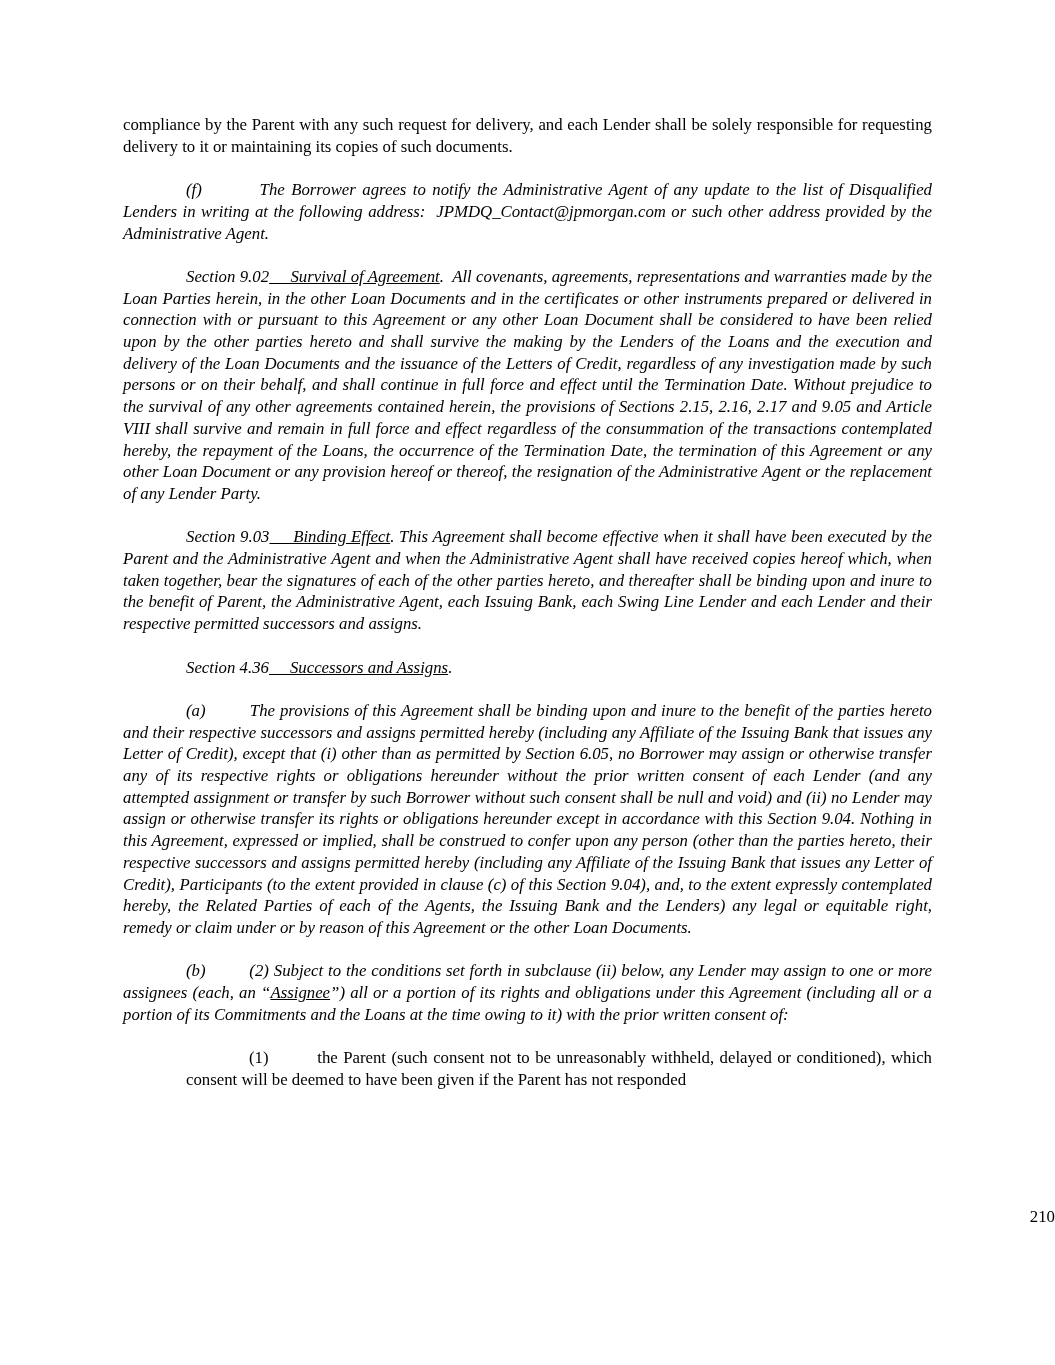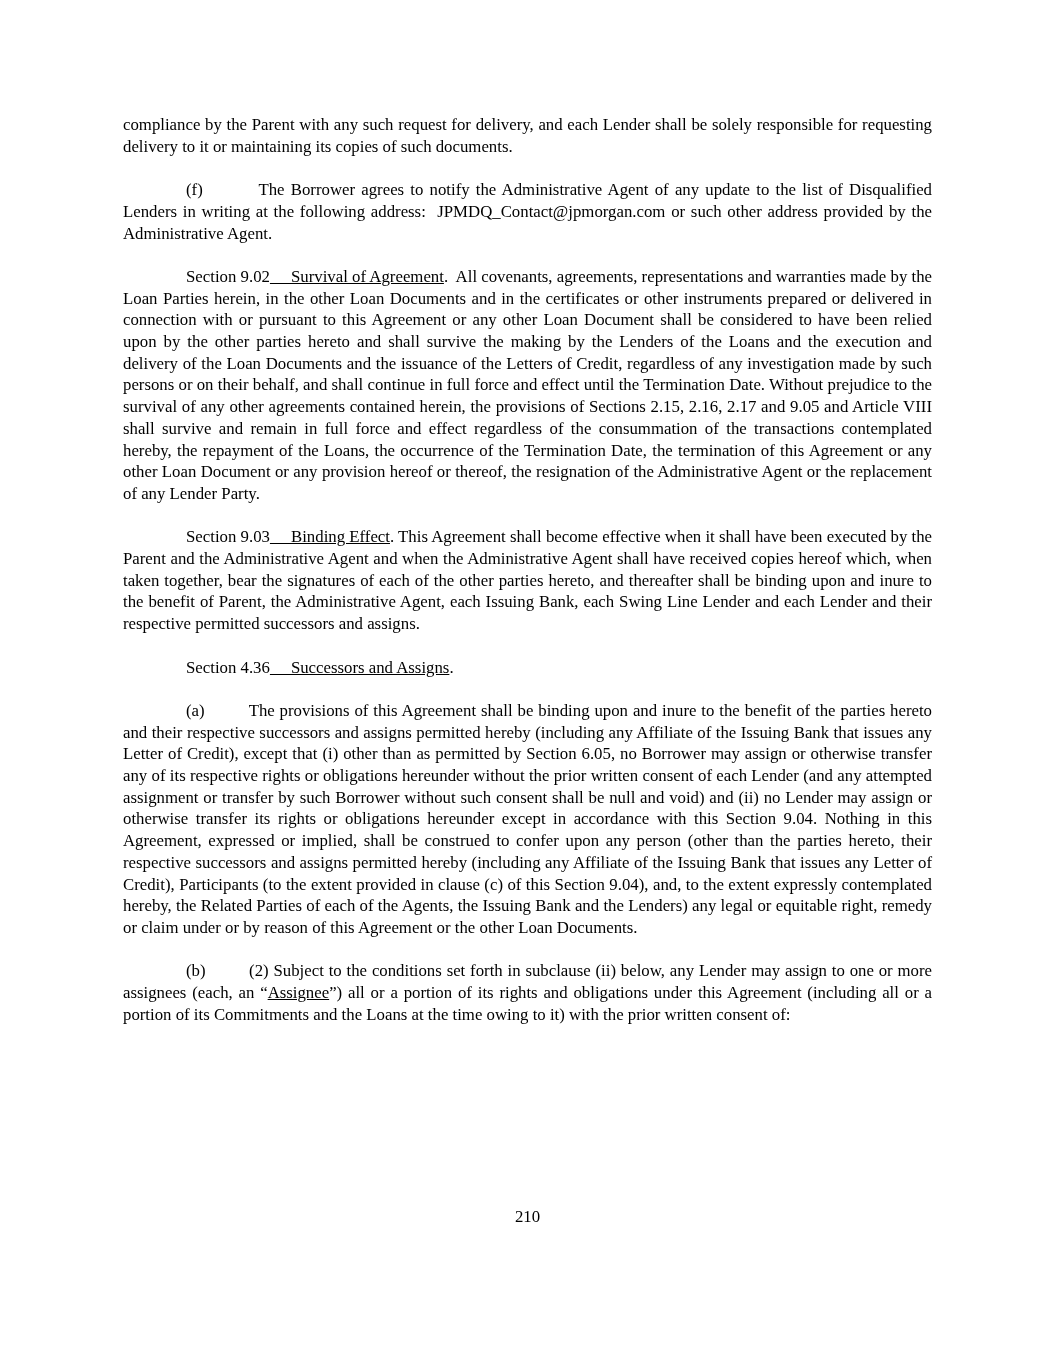"(f) The Borrower agrees to" .doc p.standard { font-style: none -> italic }
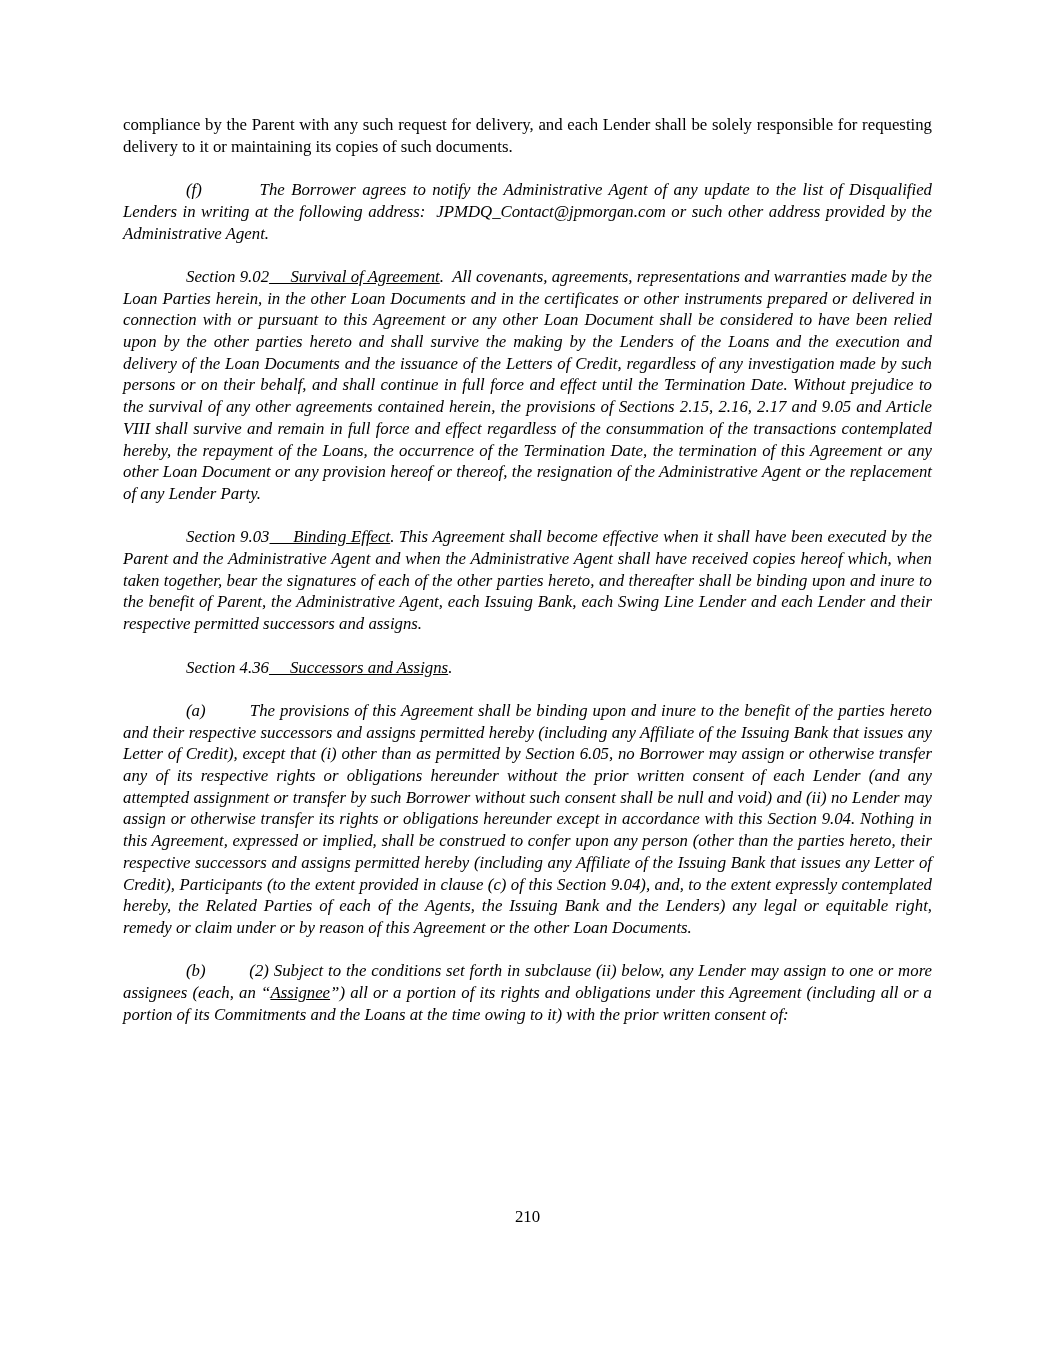"(1) the Parent (such consent" p.sub { html: none -> <p><span>(1)&nbsp;&nbsp;&nbsp;&nbsp;&nbsp;&nbsp;&nbsp;&nbsp;&nbsp;the Parent (such consent not to be unreasonably withheld, delayed or conditioned), which consent will be deemed to have been given if the Parent has not responded</span></p> }
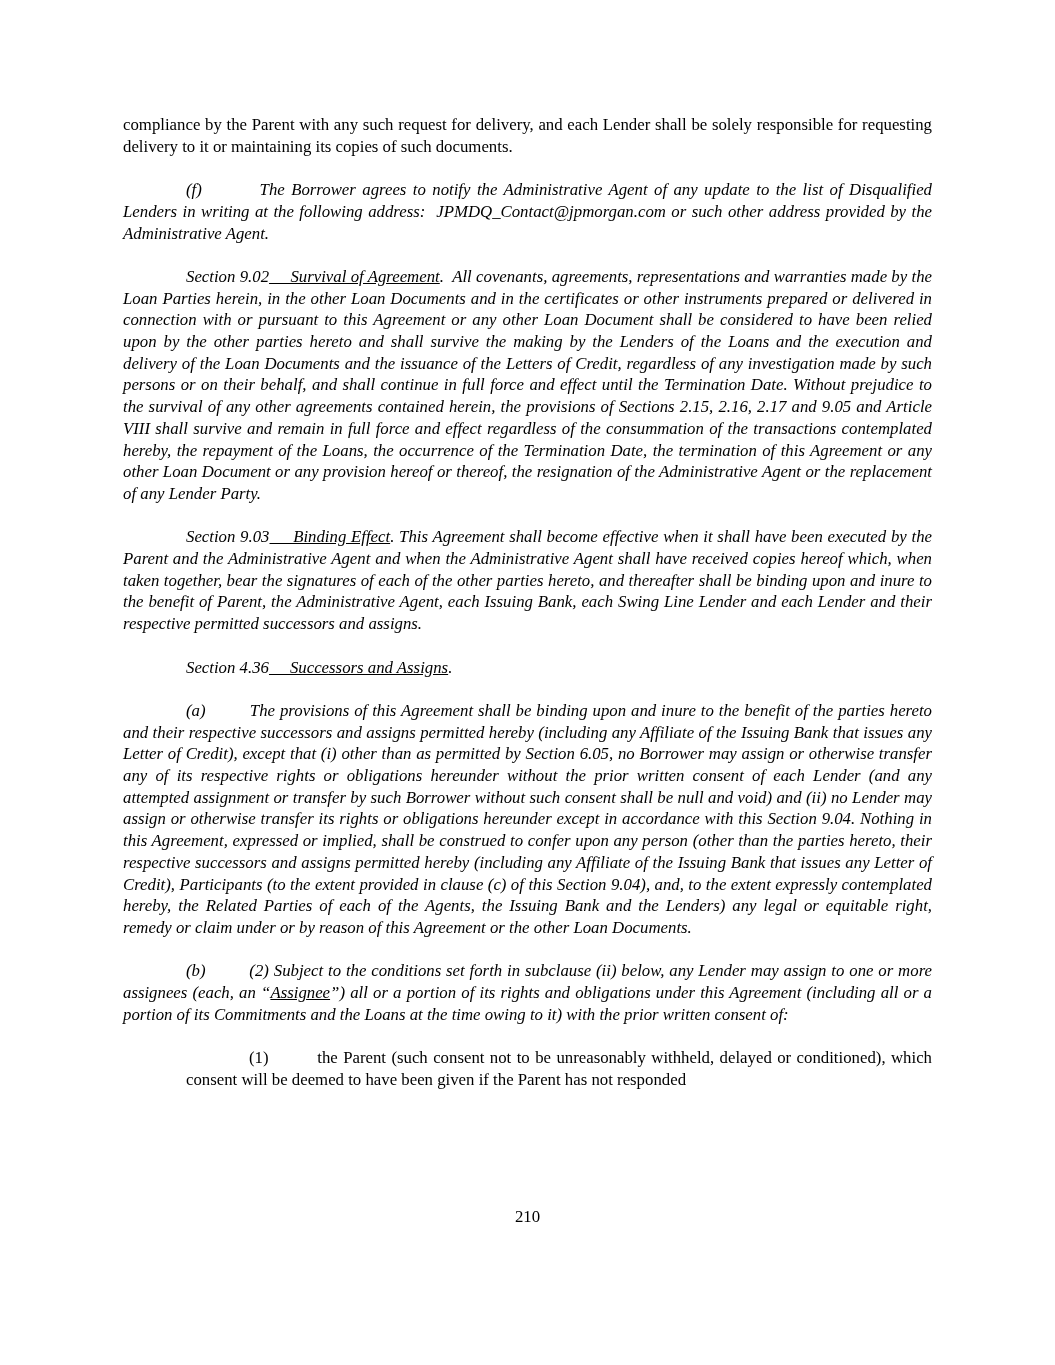"210" .page-number { text-align: center -> right }
